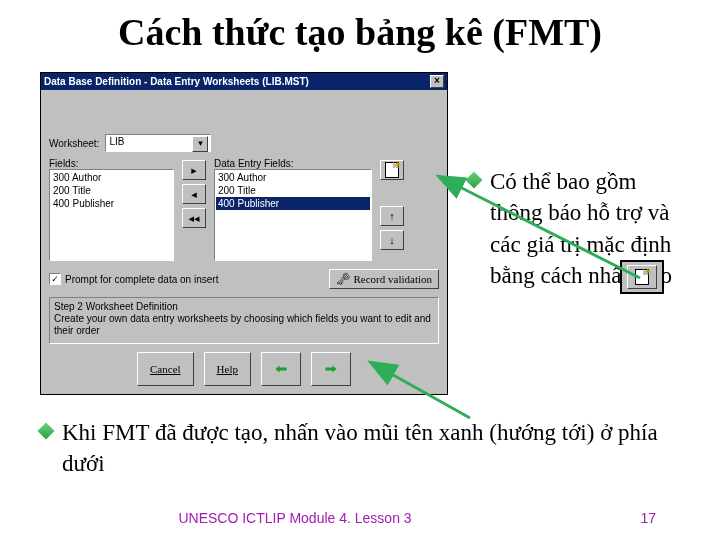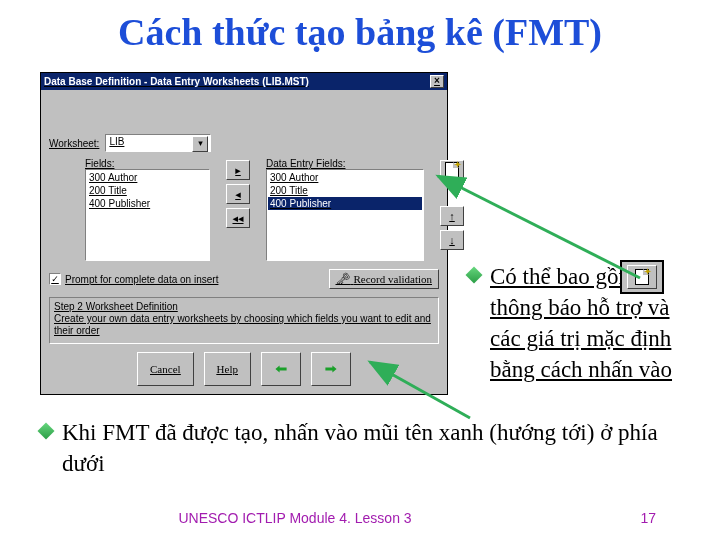"Cách thức tạo bảng kê" .title { color: #1d4ed8 -> #000000 }
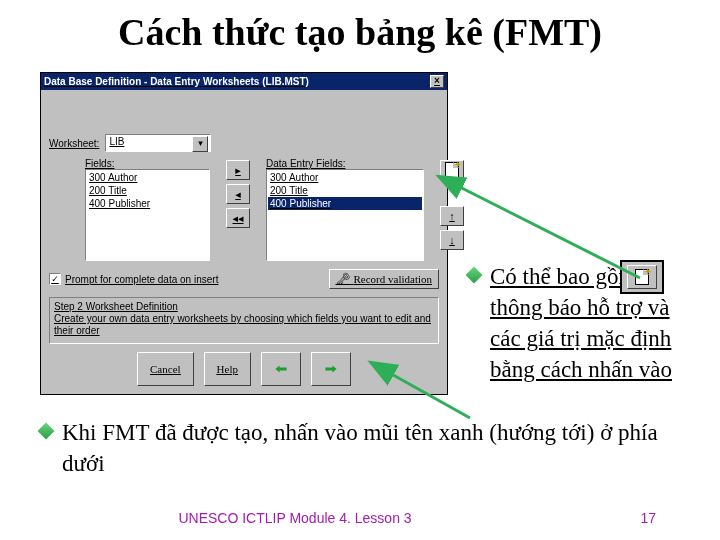"Data Base Definition - Data" .content-row { align-items: flex-end -> center; text-decoration: underline -> none }
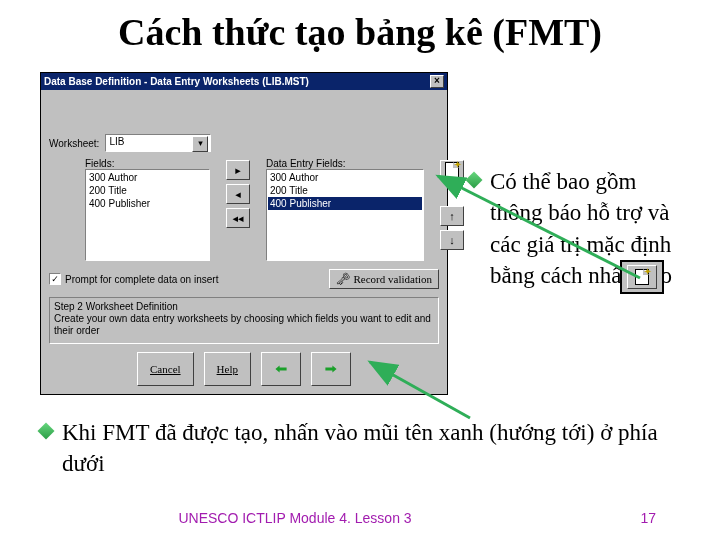"Fields:" .cols { gap: 16px -> 8px; margin-left: 36px -> none }
